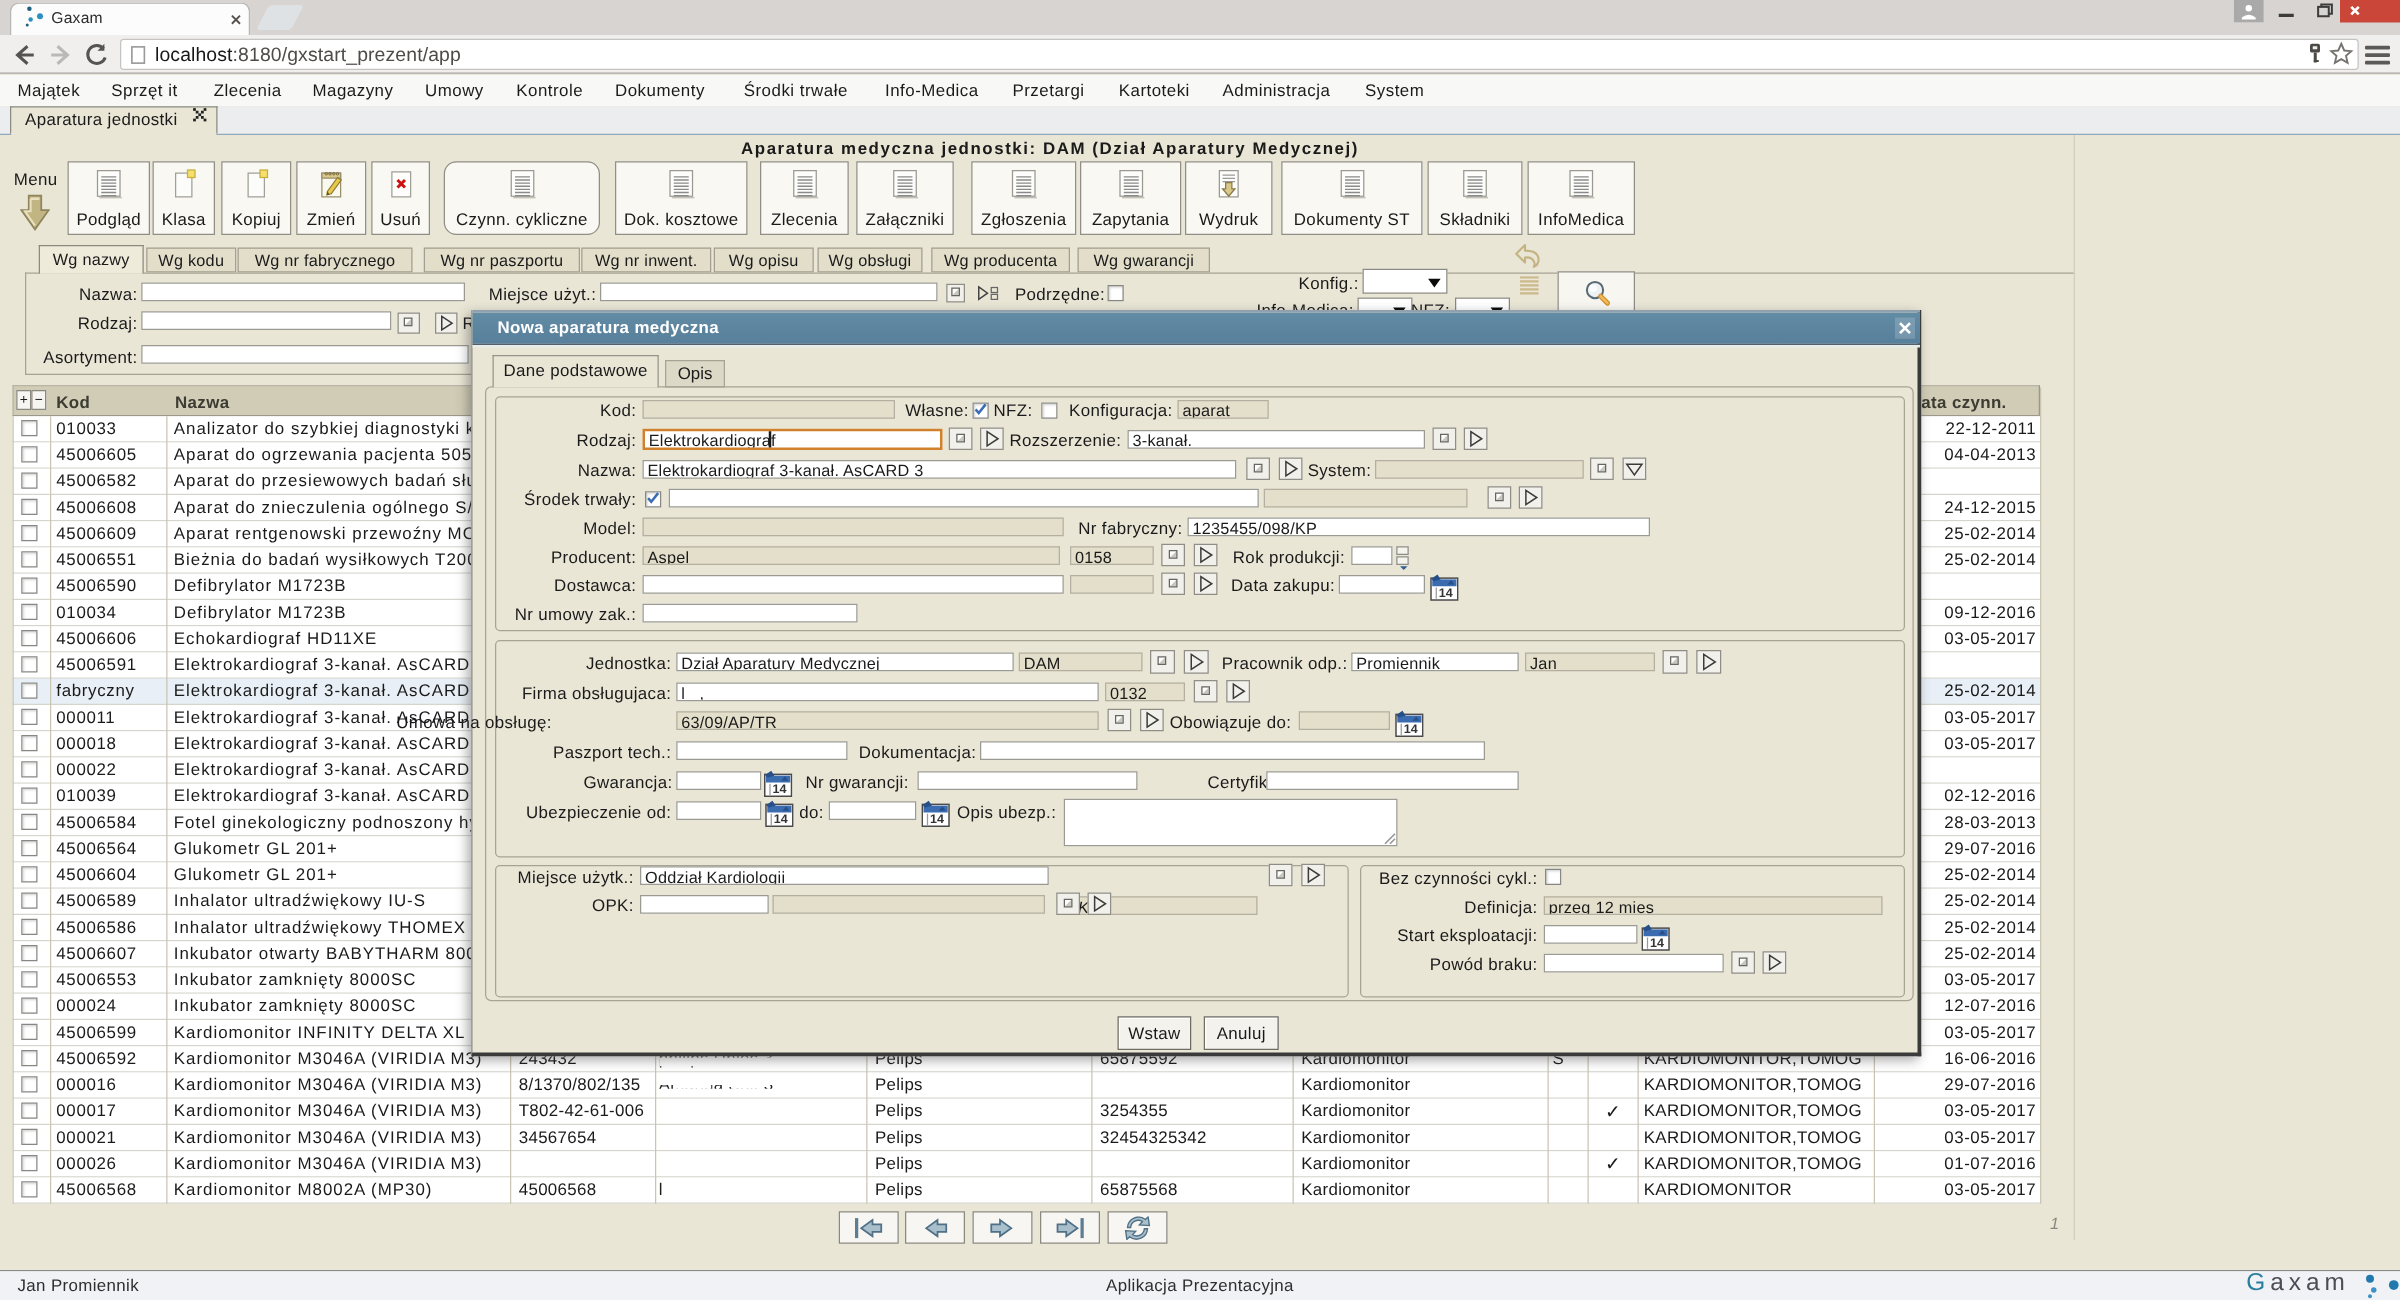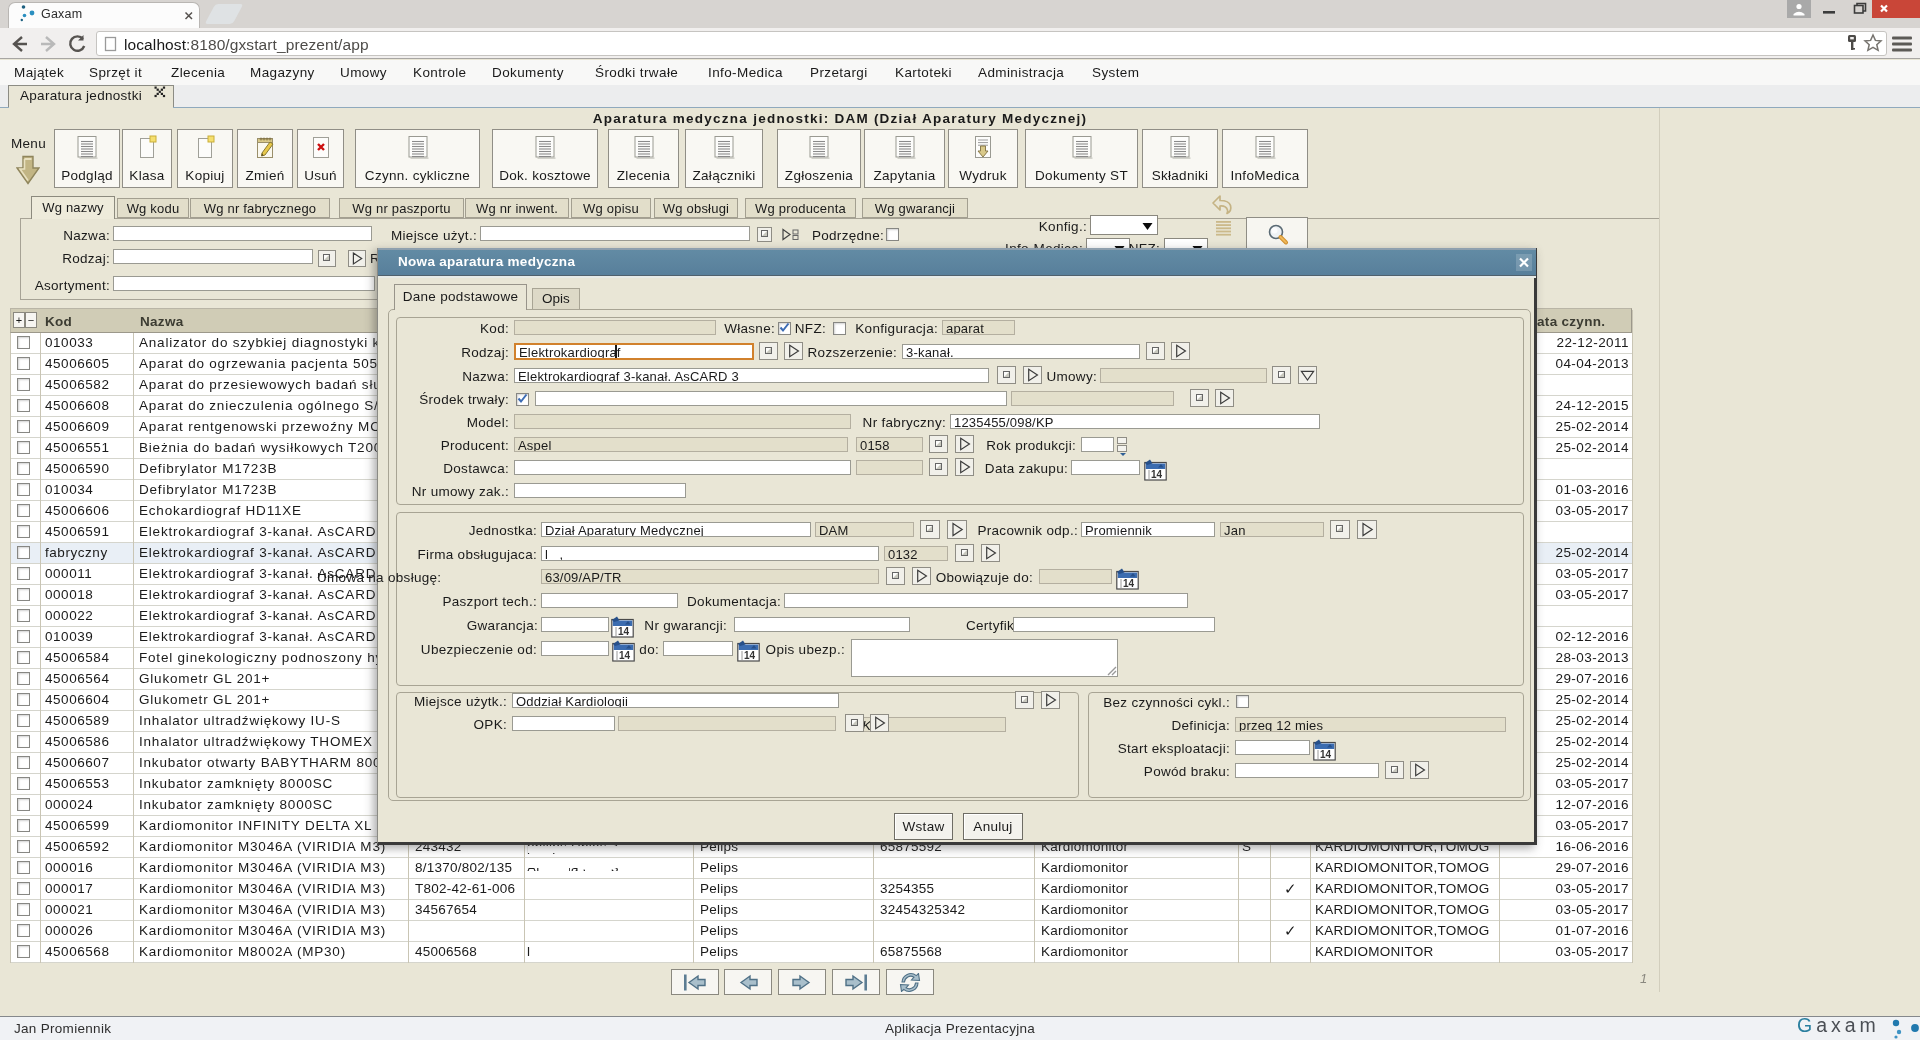"Czynn. cykliczne" div.tb { border-radius: none -> 10px }
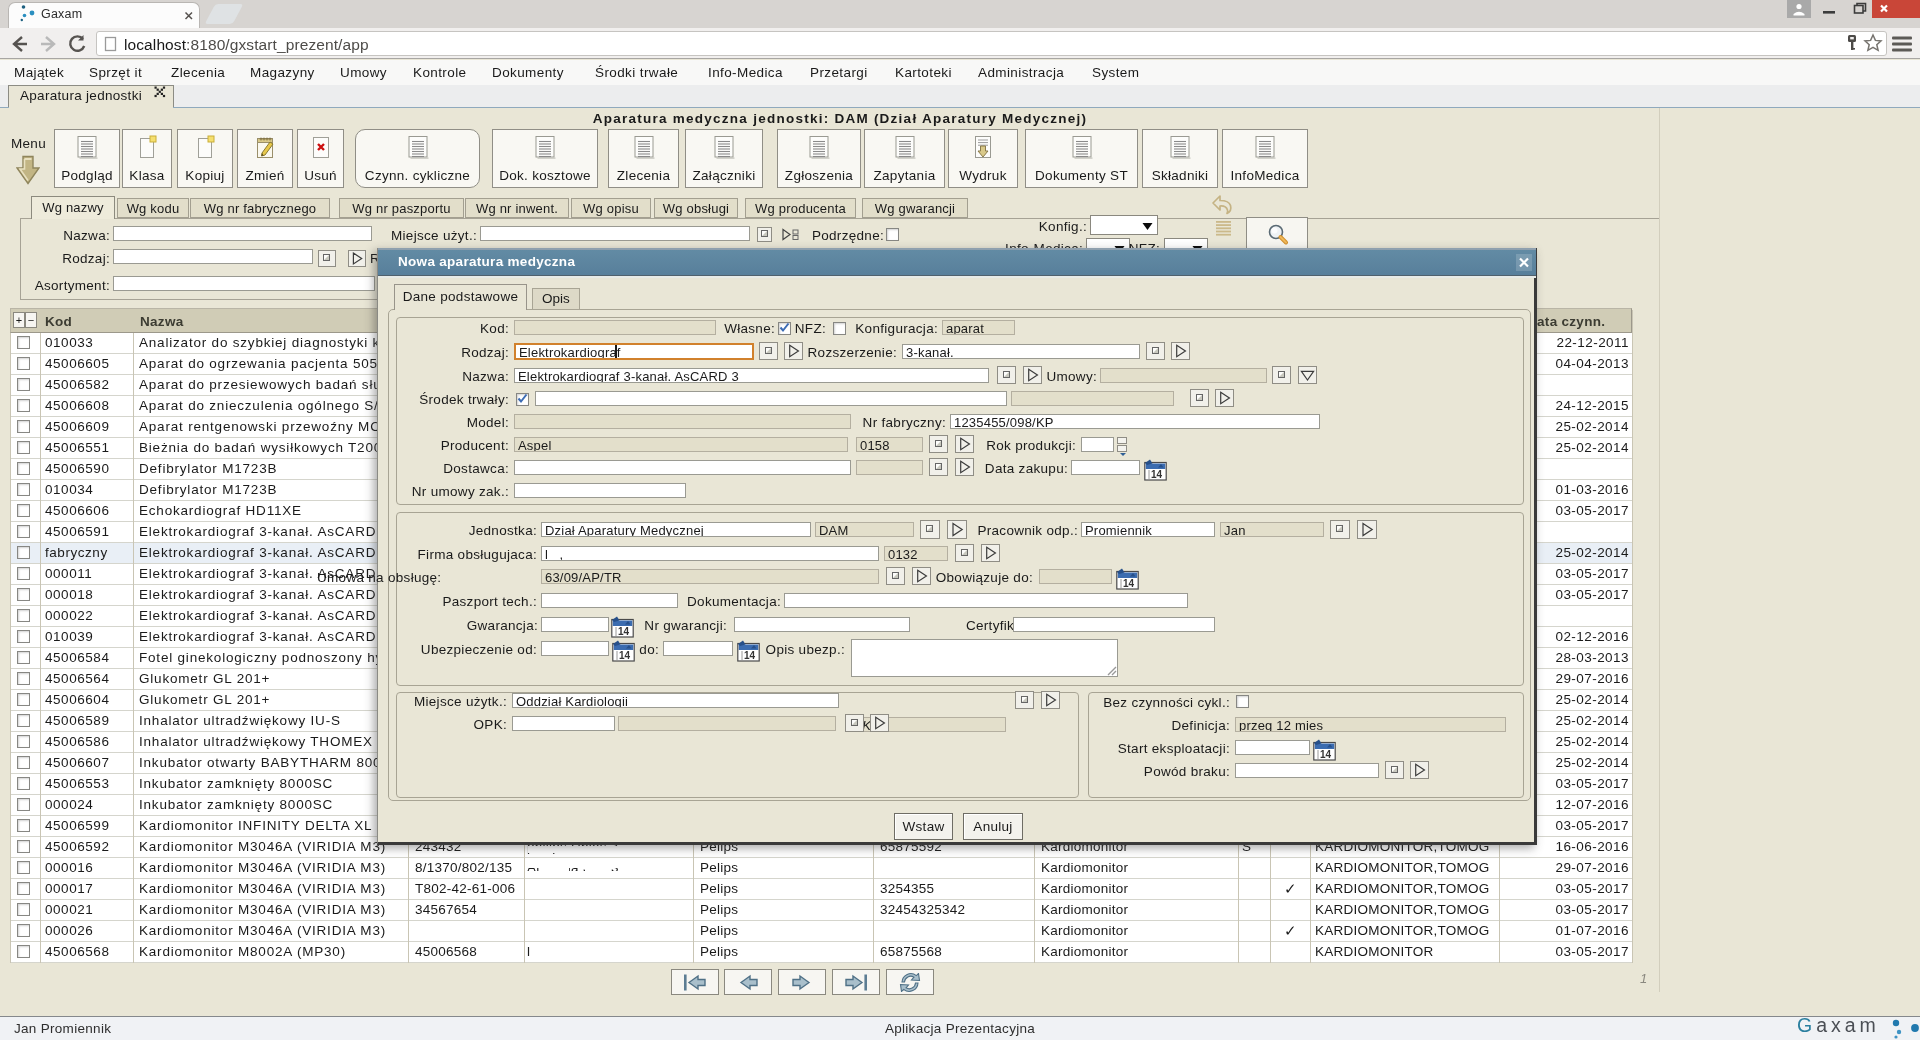"Umowy:" div.lb { text: Umowy -> System }
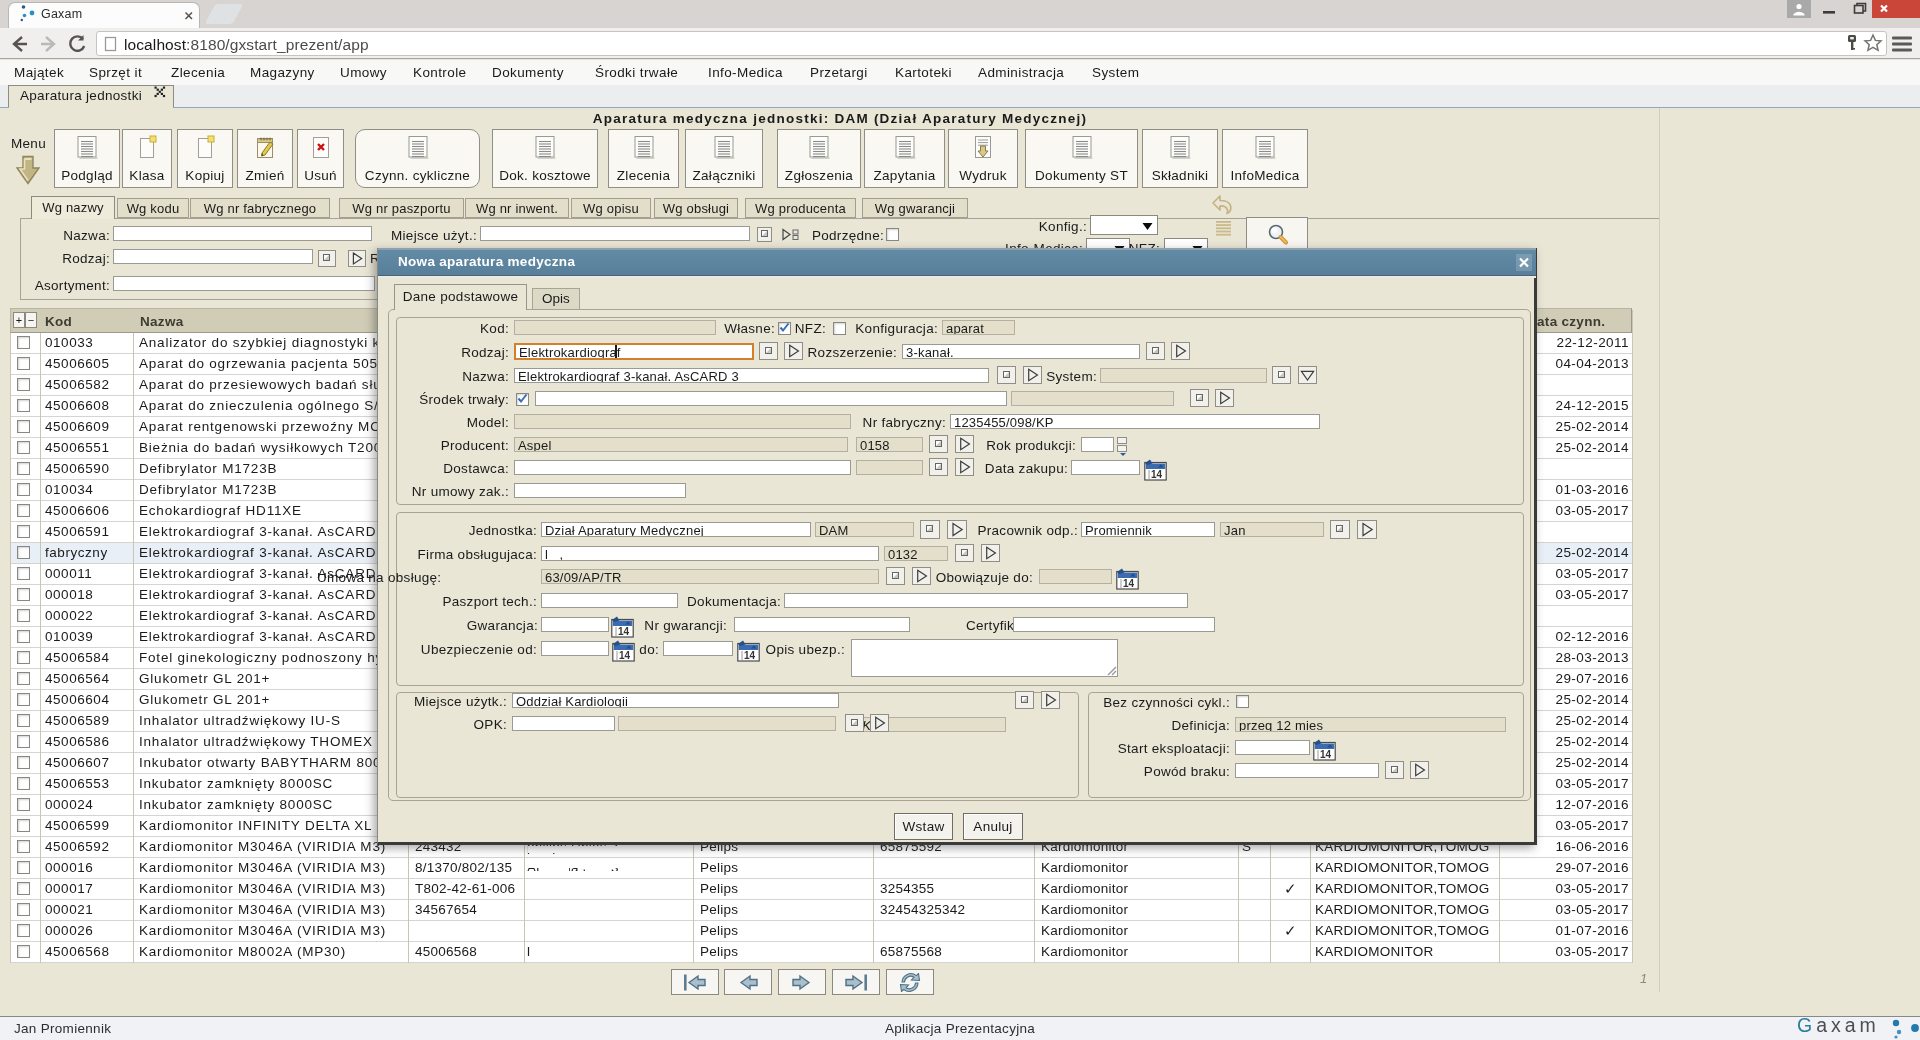"01-03-2016" div.cell { text: 01-03-2016 -> 09-12-2016 }
